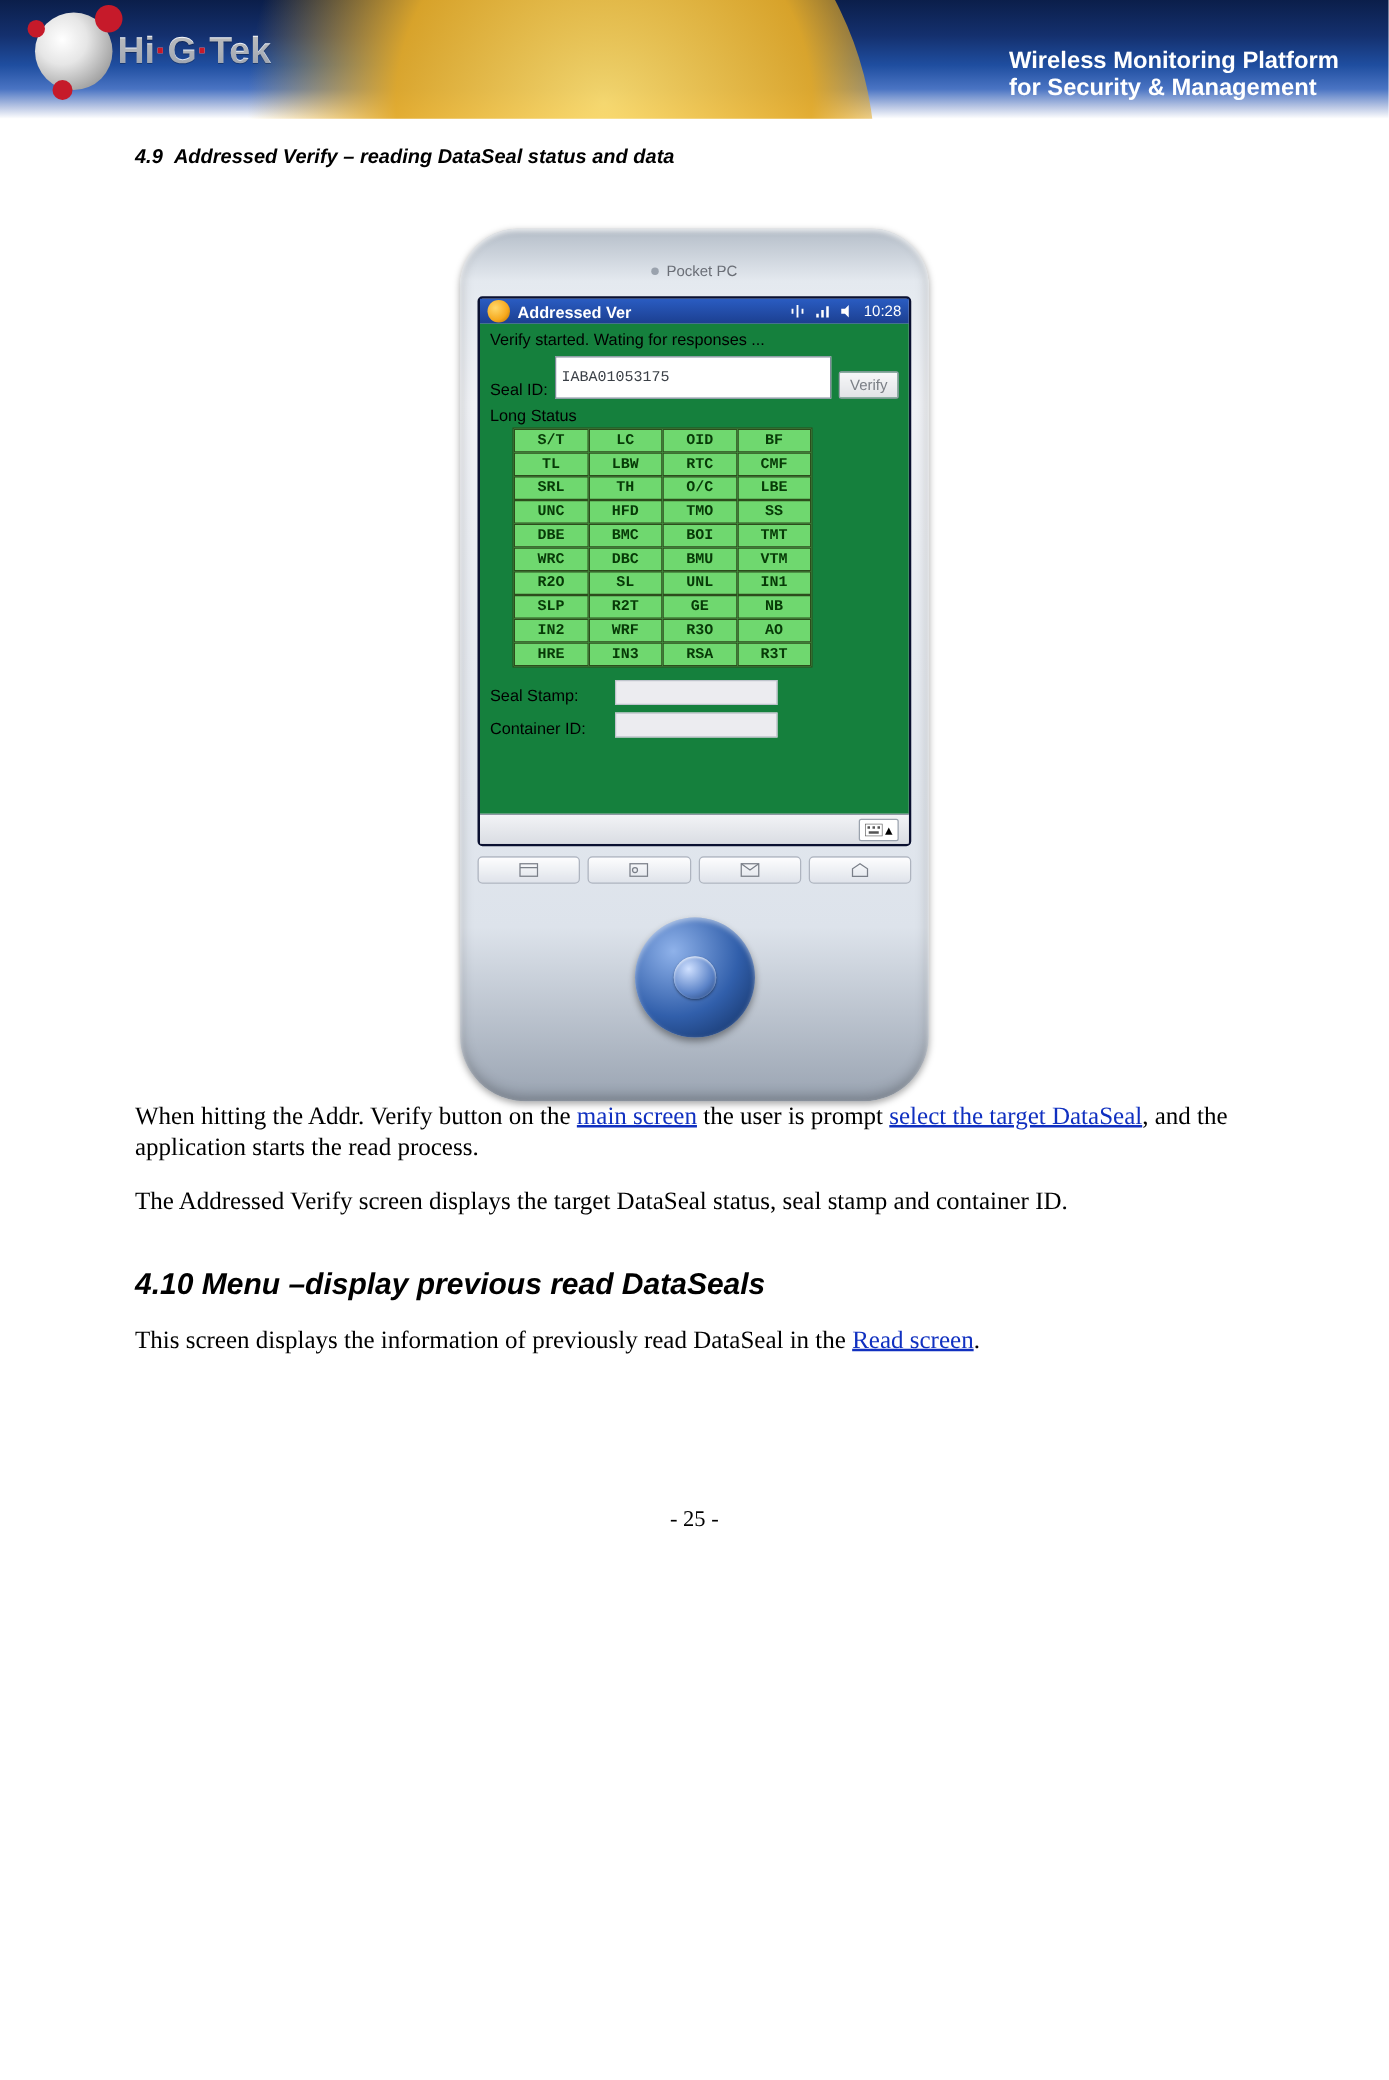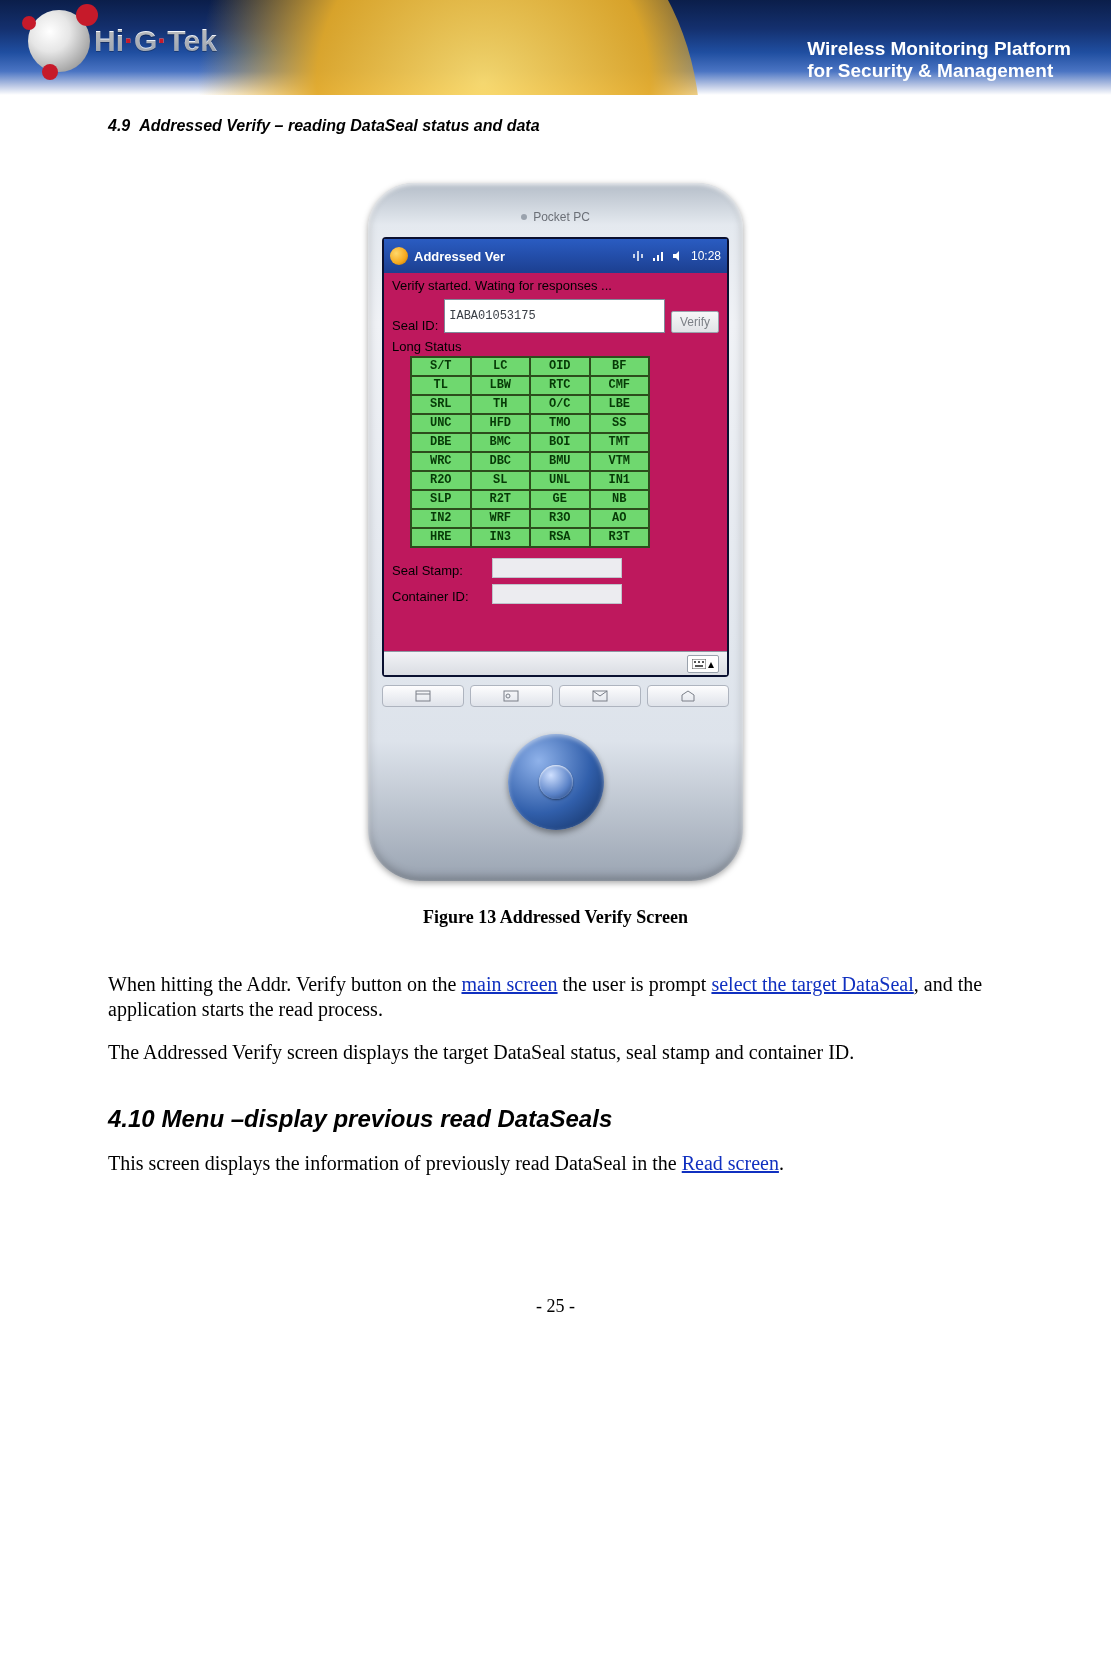"Addressed Ver" .wm-title { height: 34px -> 20px }
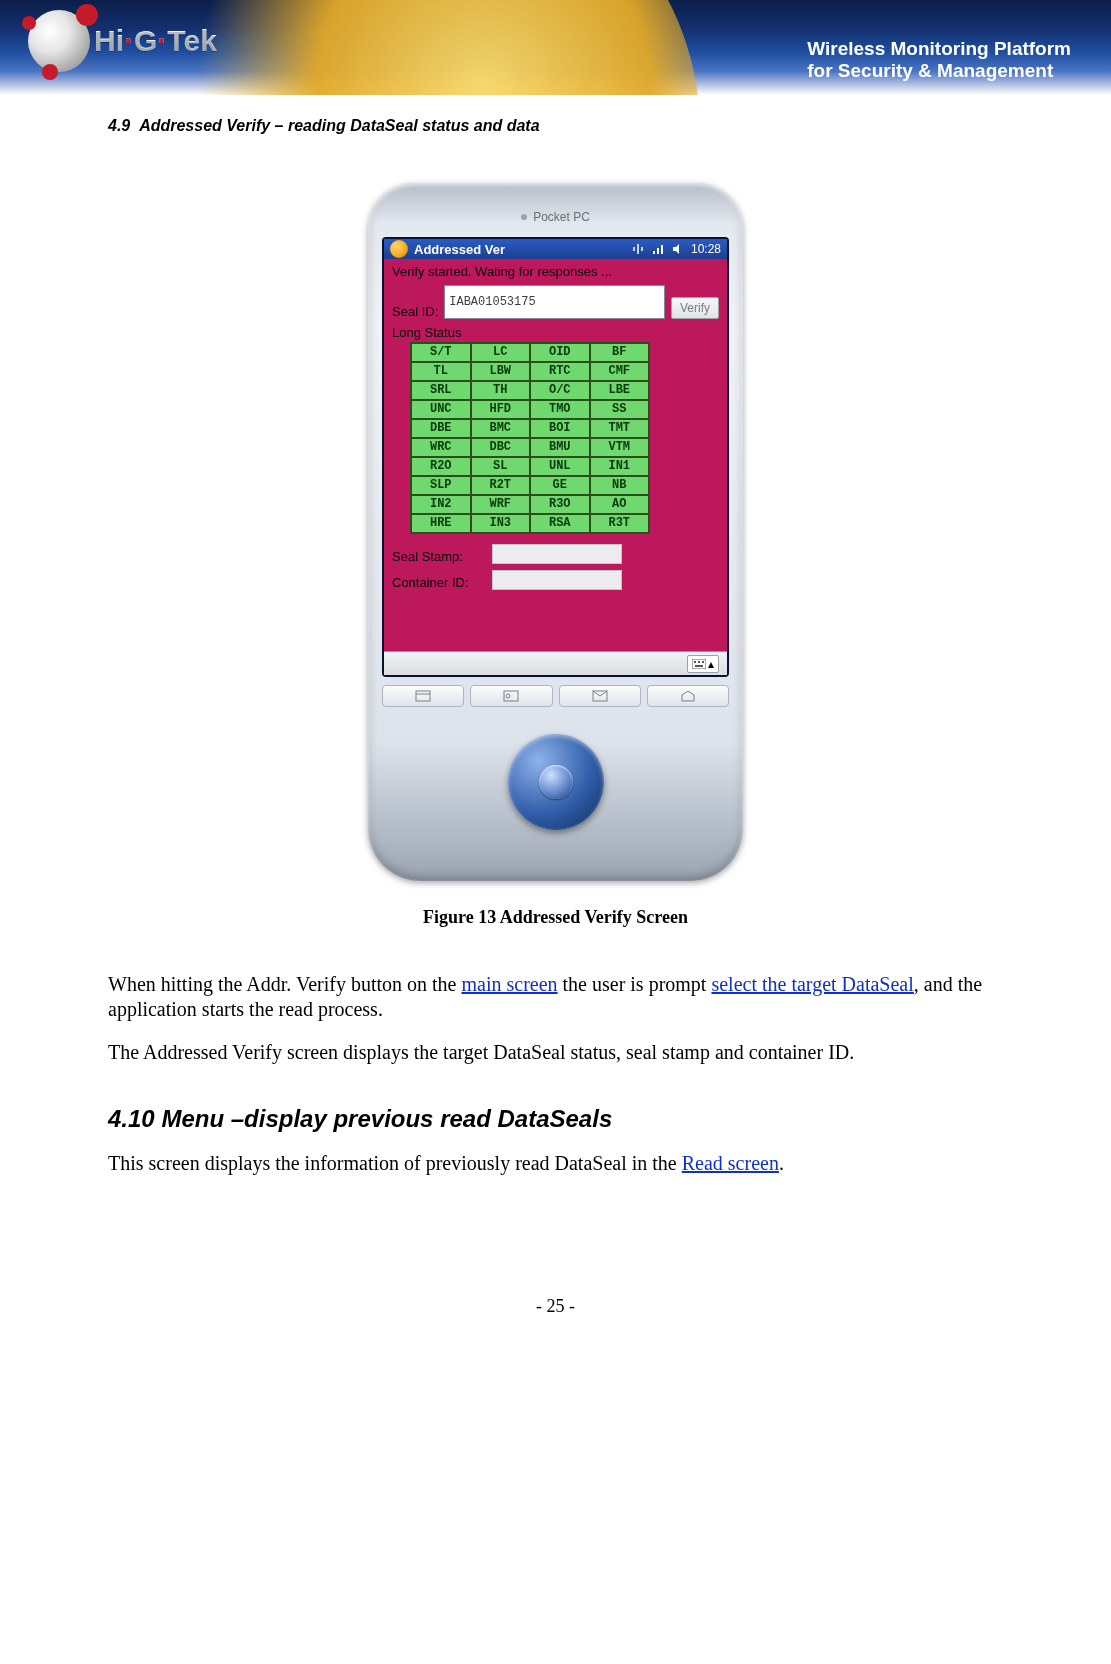"Verify started. Wating for responses" .screen-body { background: #be185d -> #15803d }
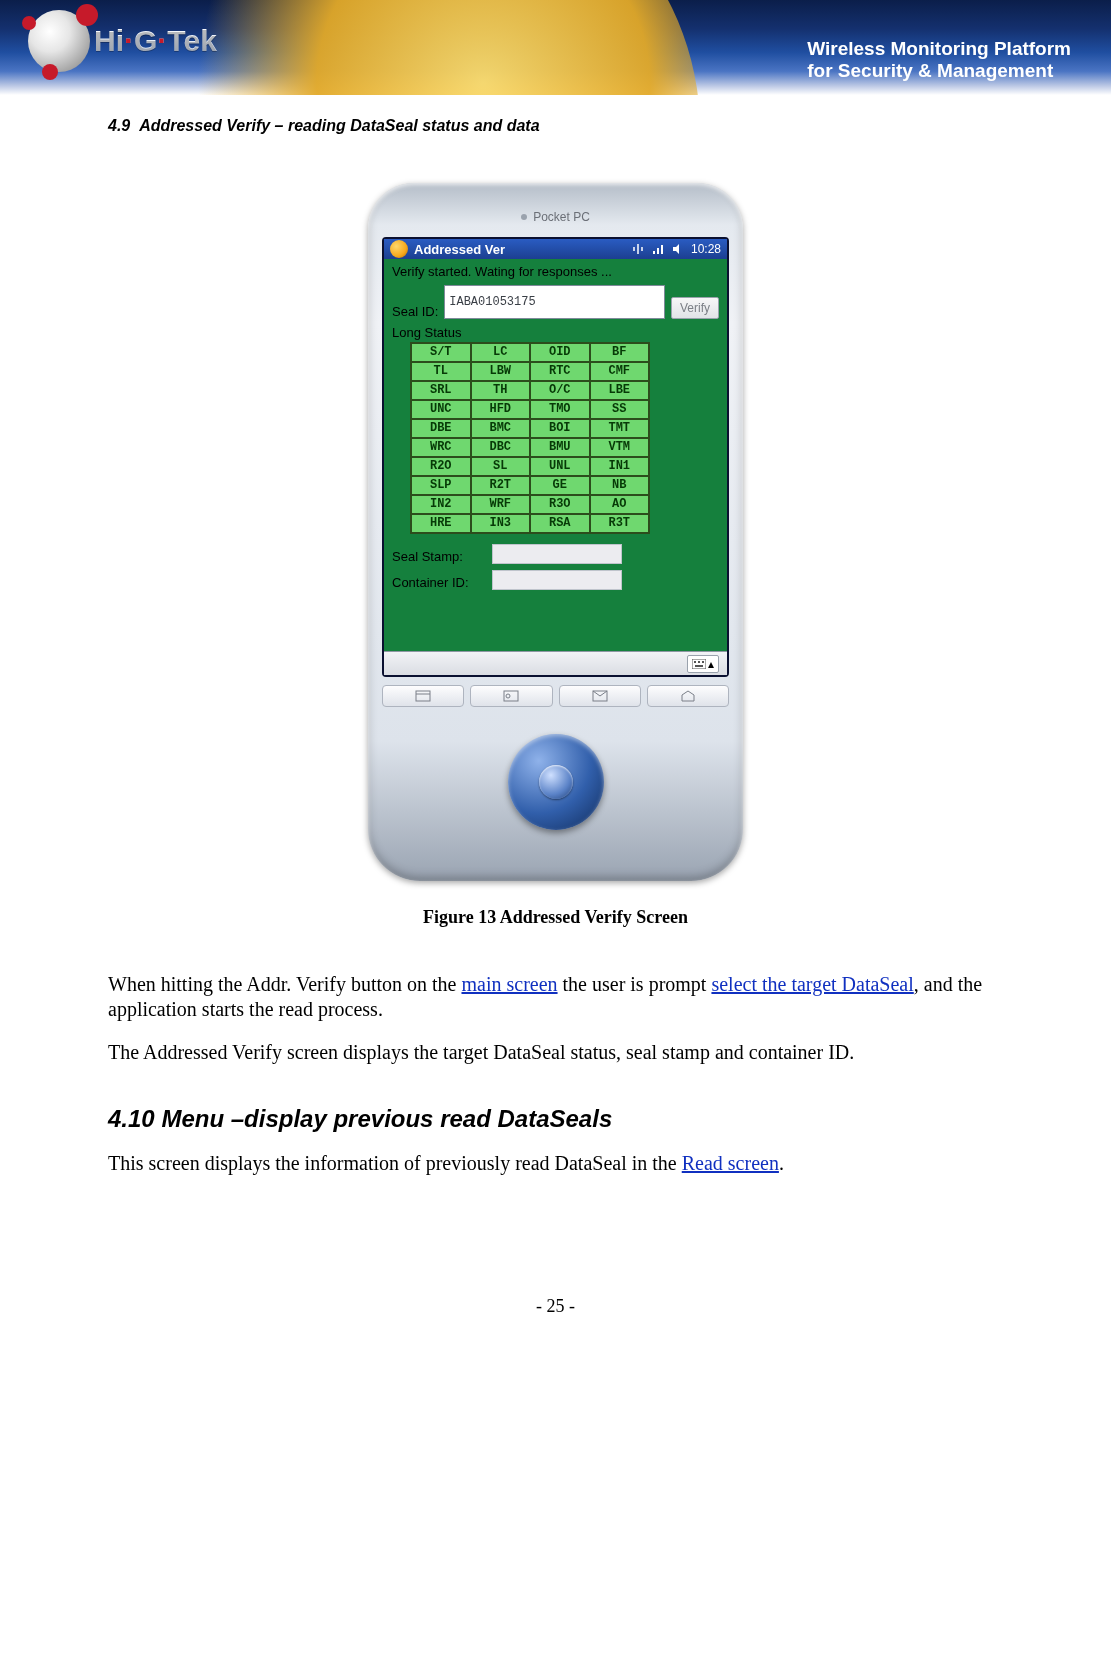"Figure 13 Addressed Verify Screen" div.caption { html: <div>Figure 13 Addressed Verify Screen</div> -> none }
